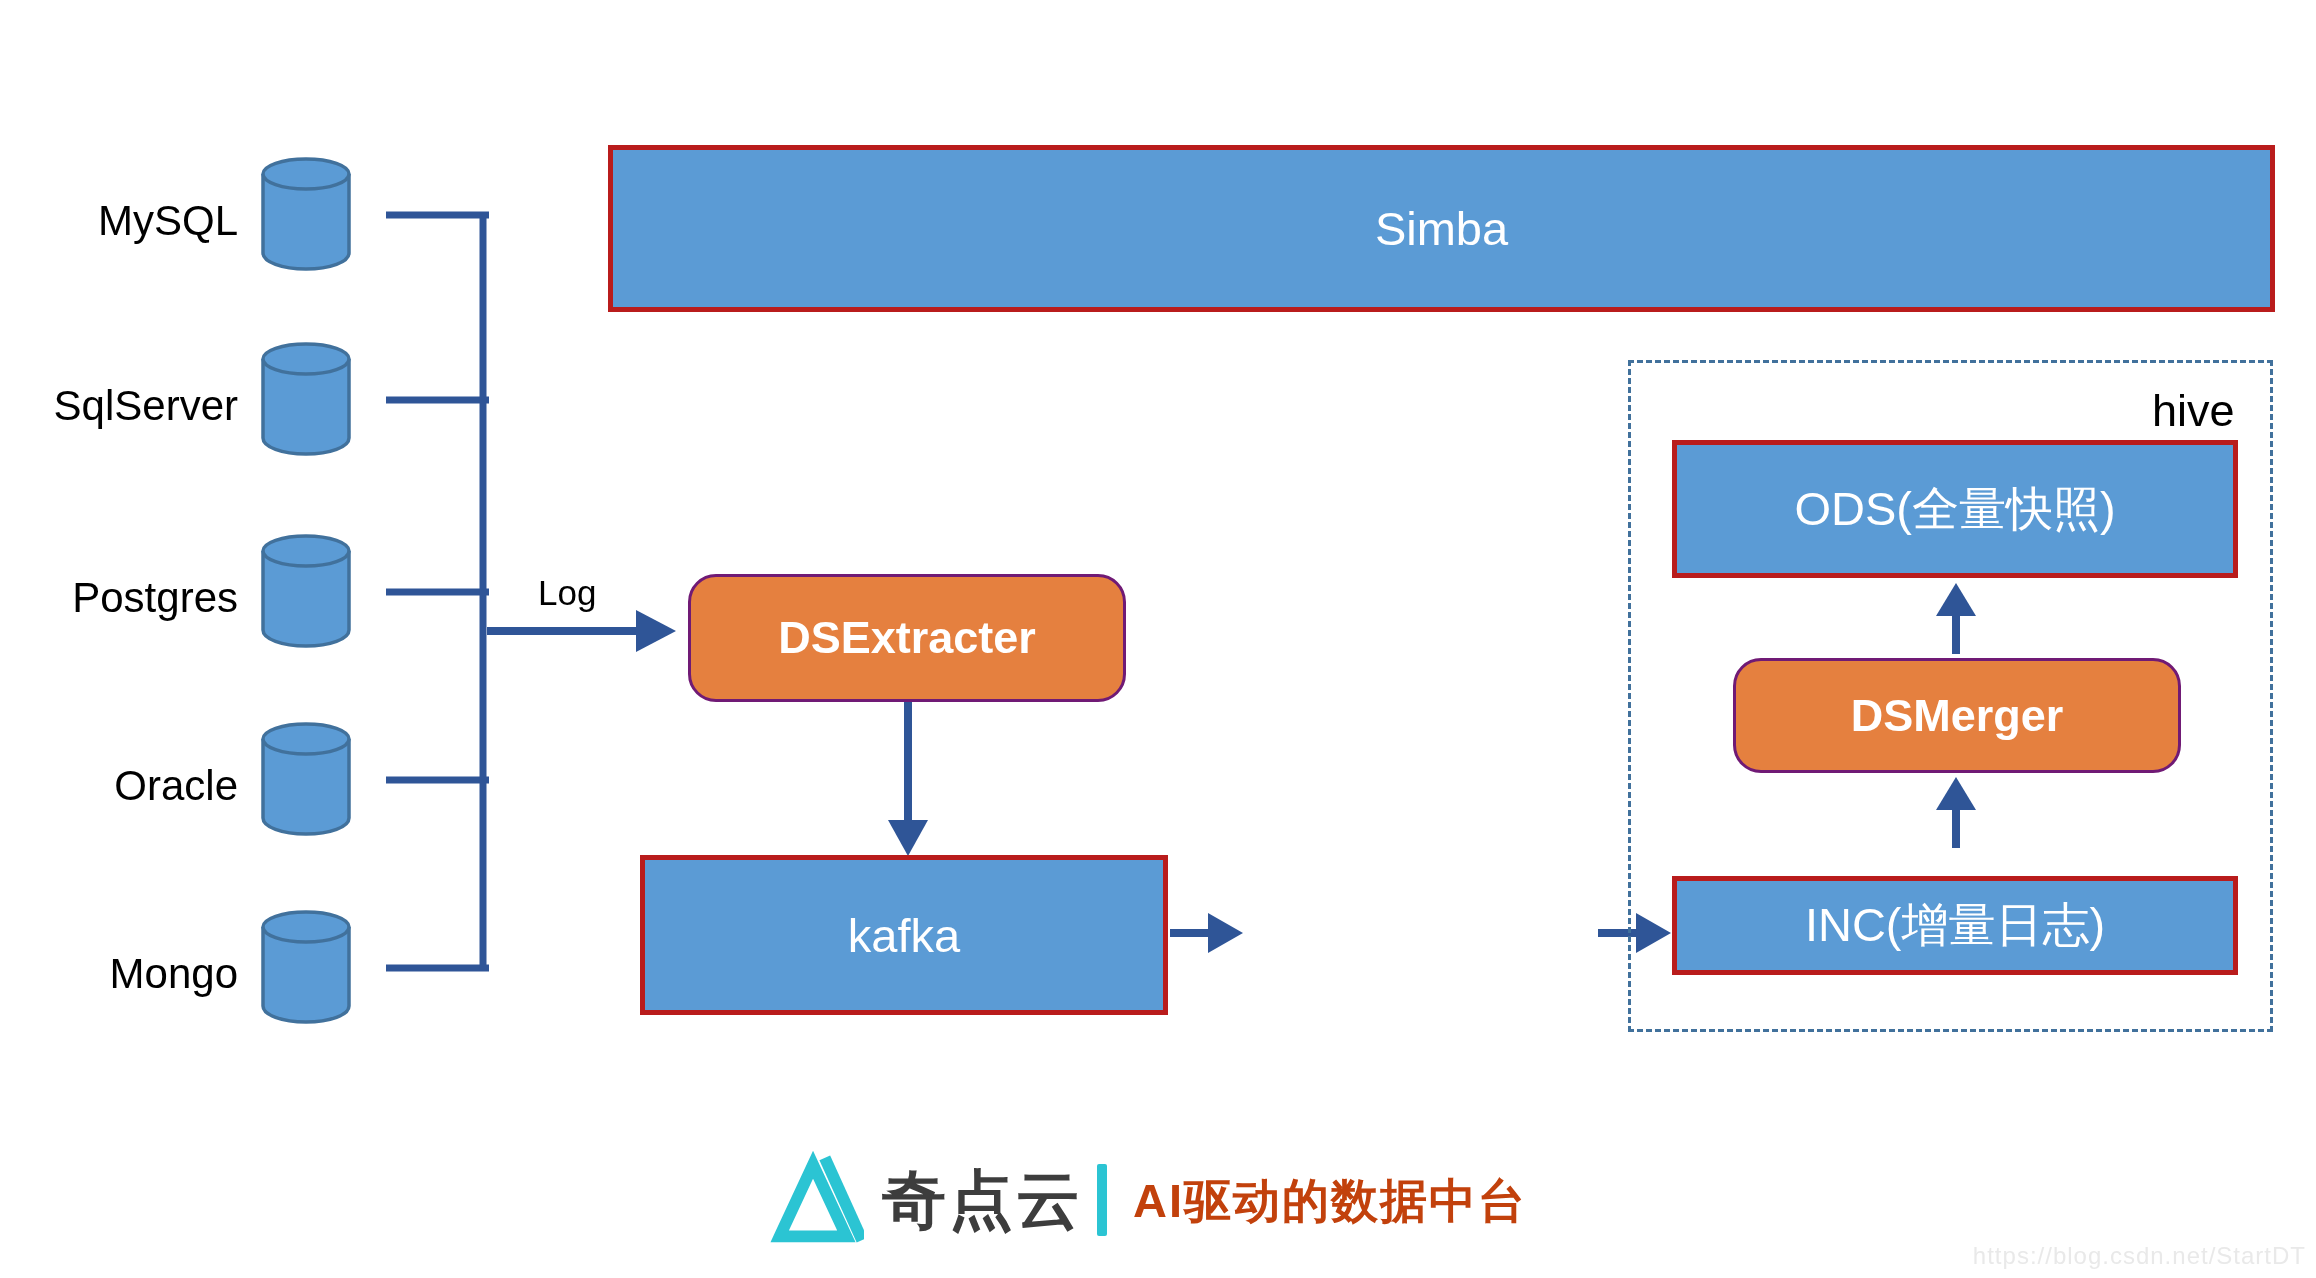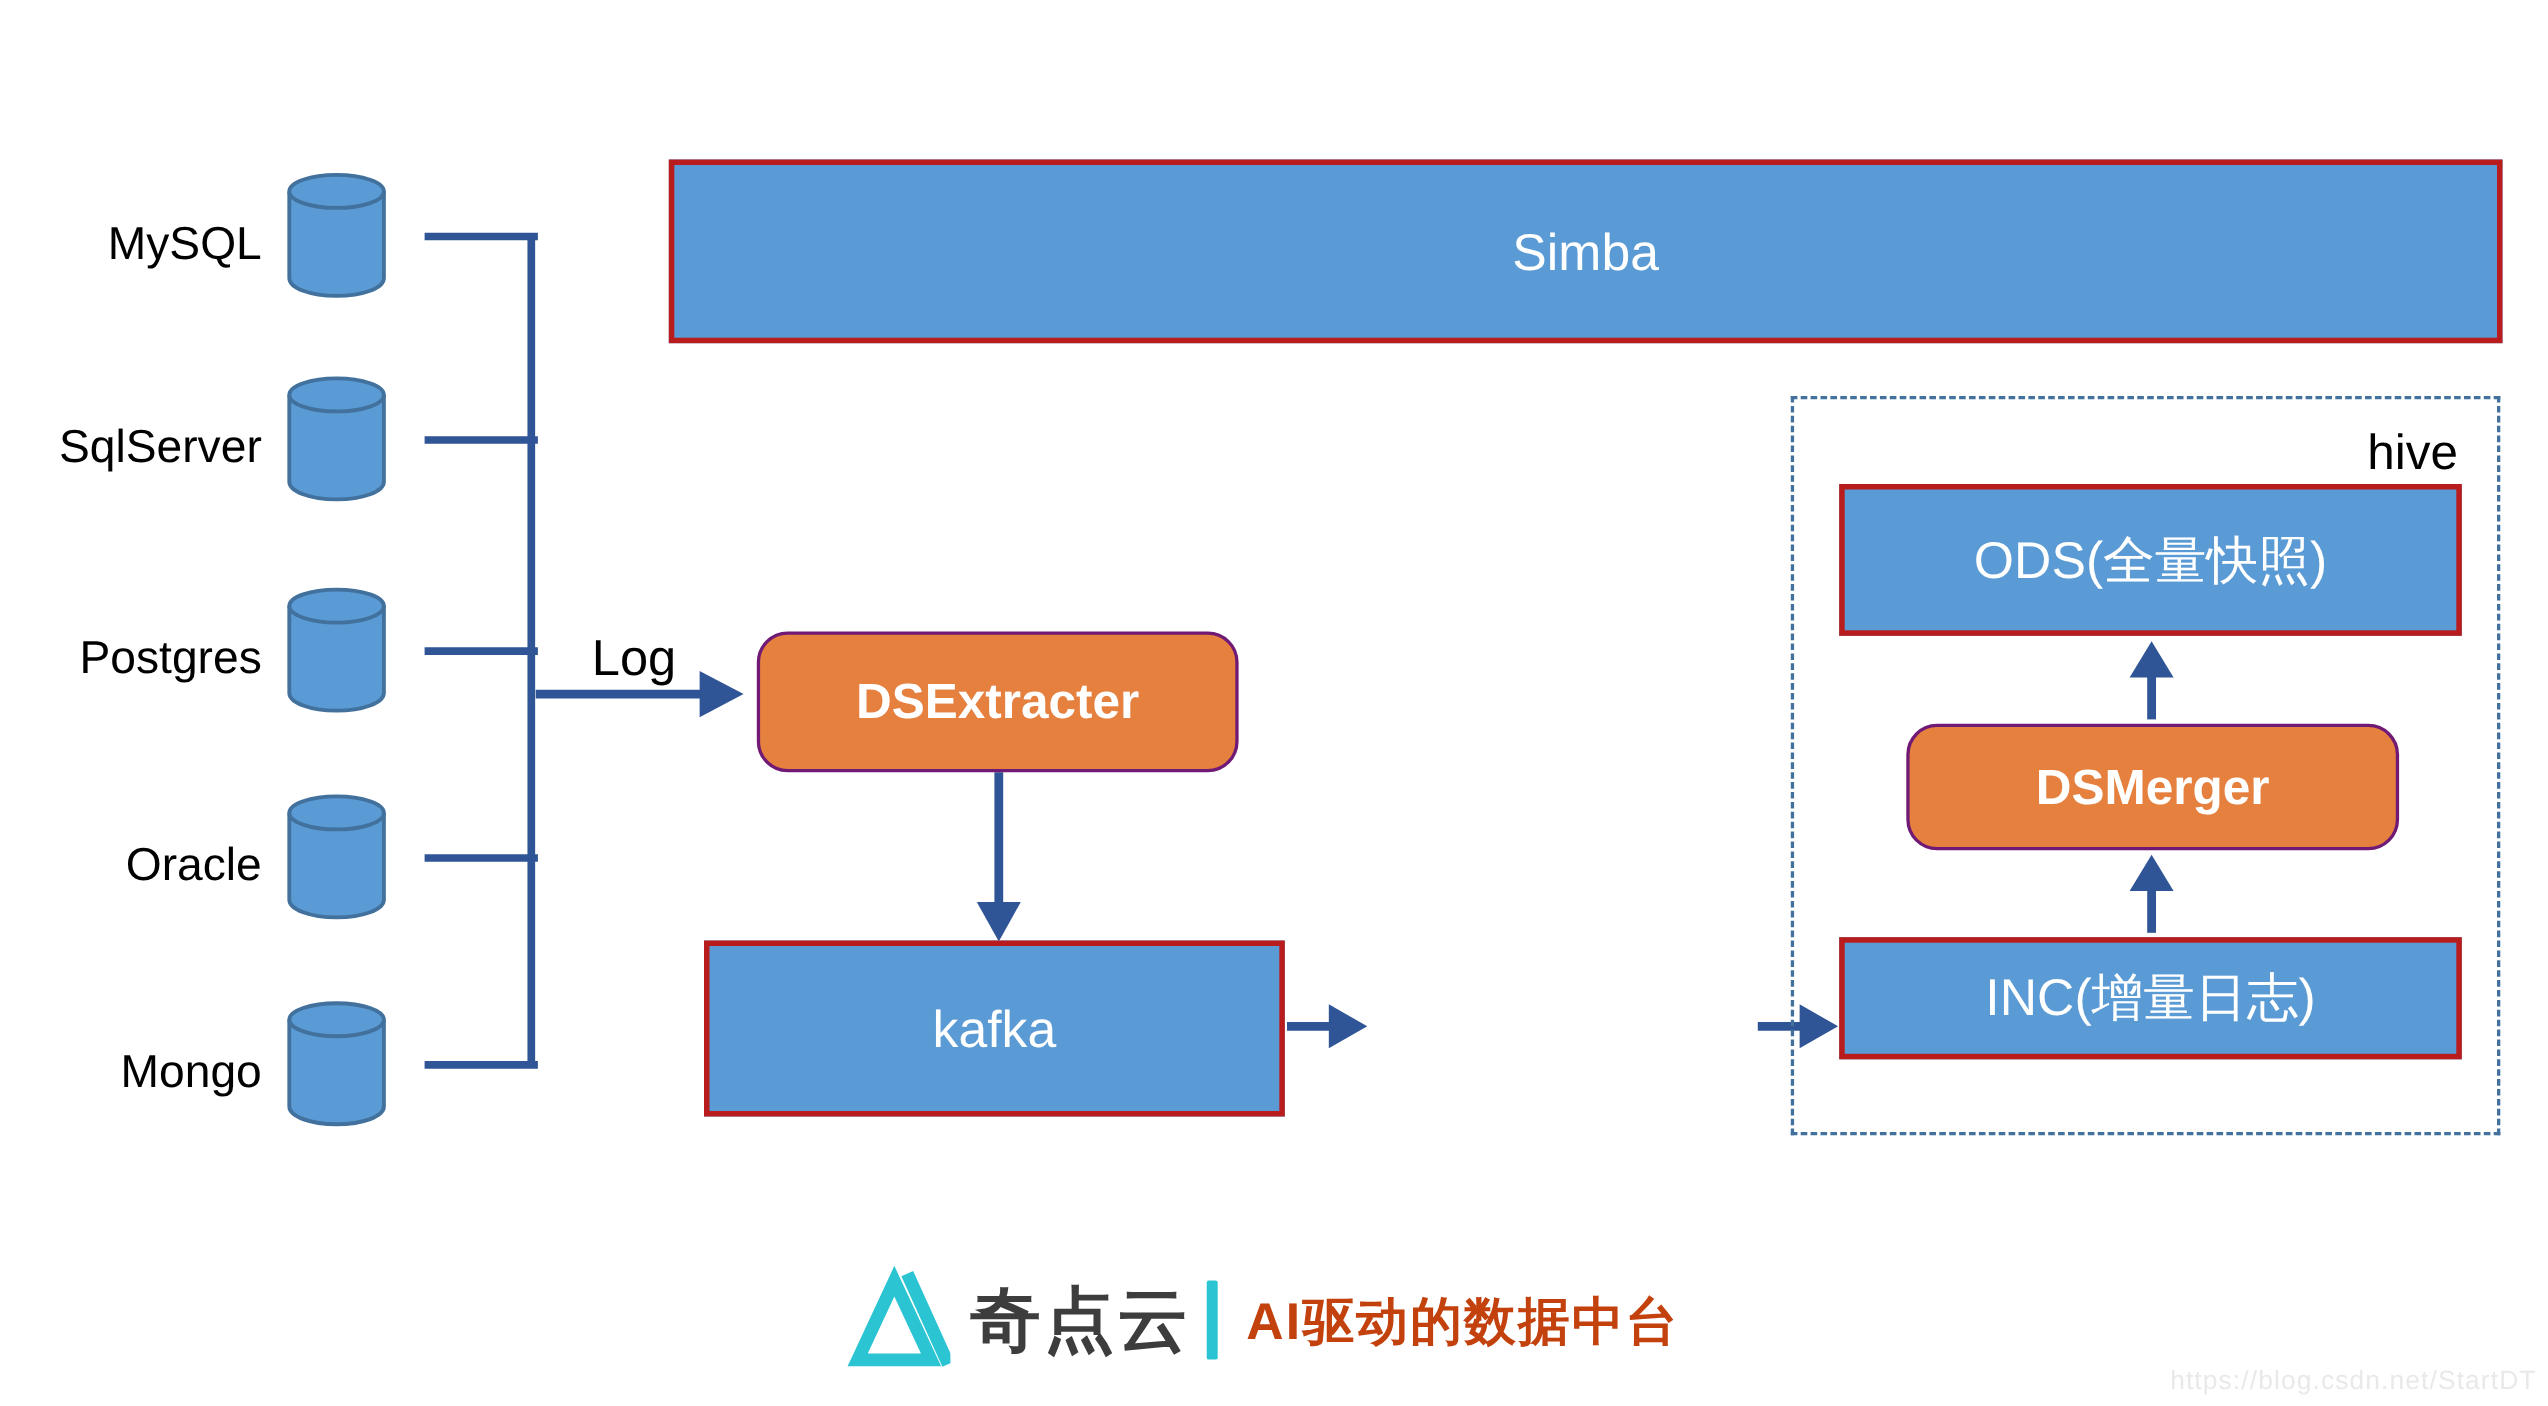"Log" .log-label { font-size: 46px -> 35px }
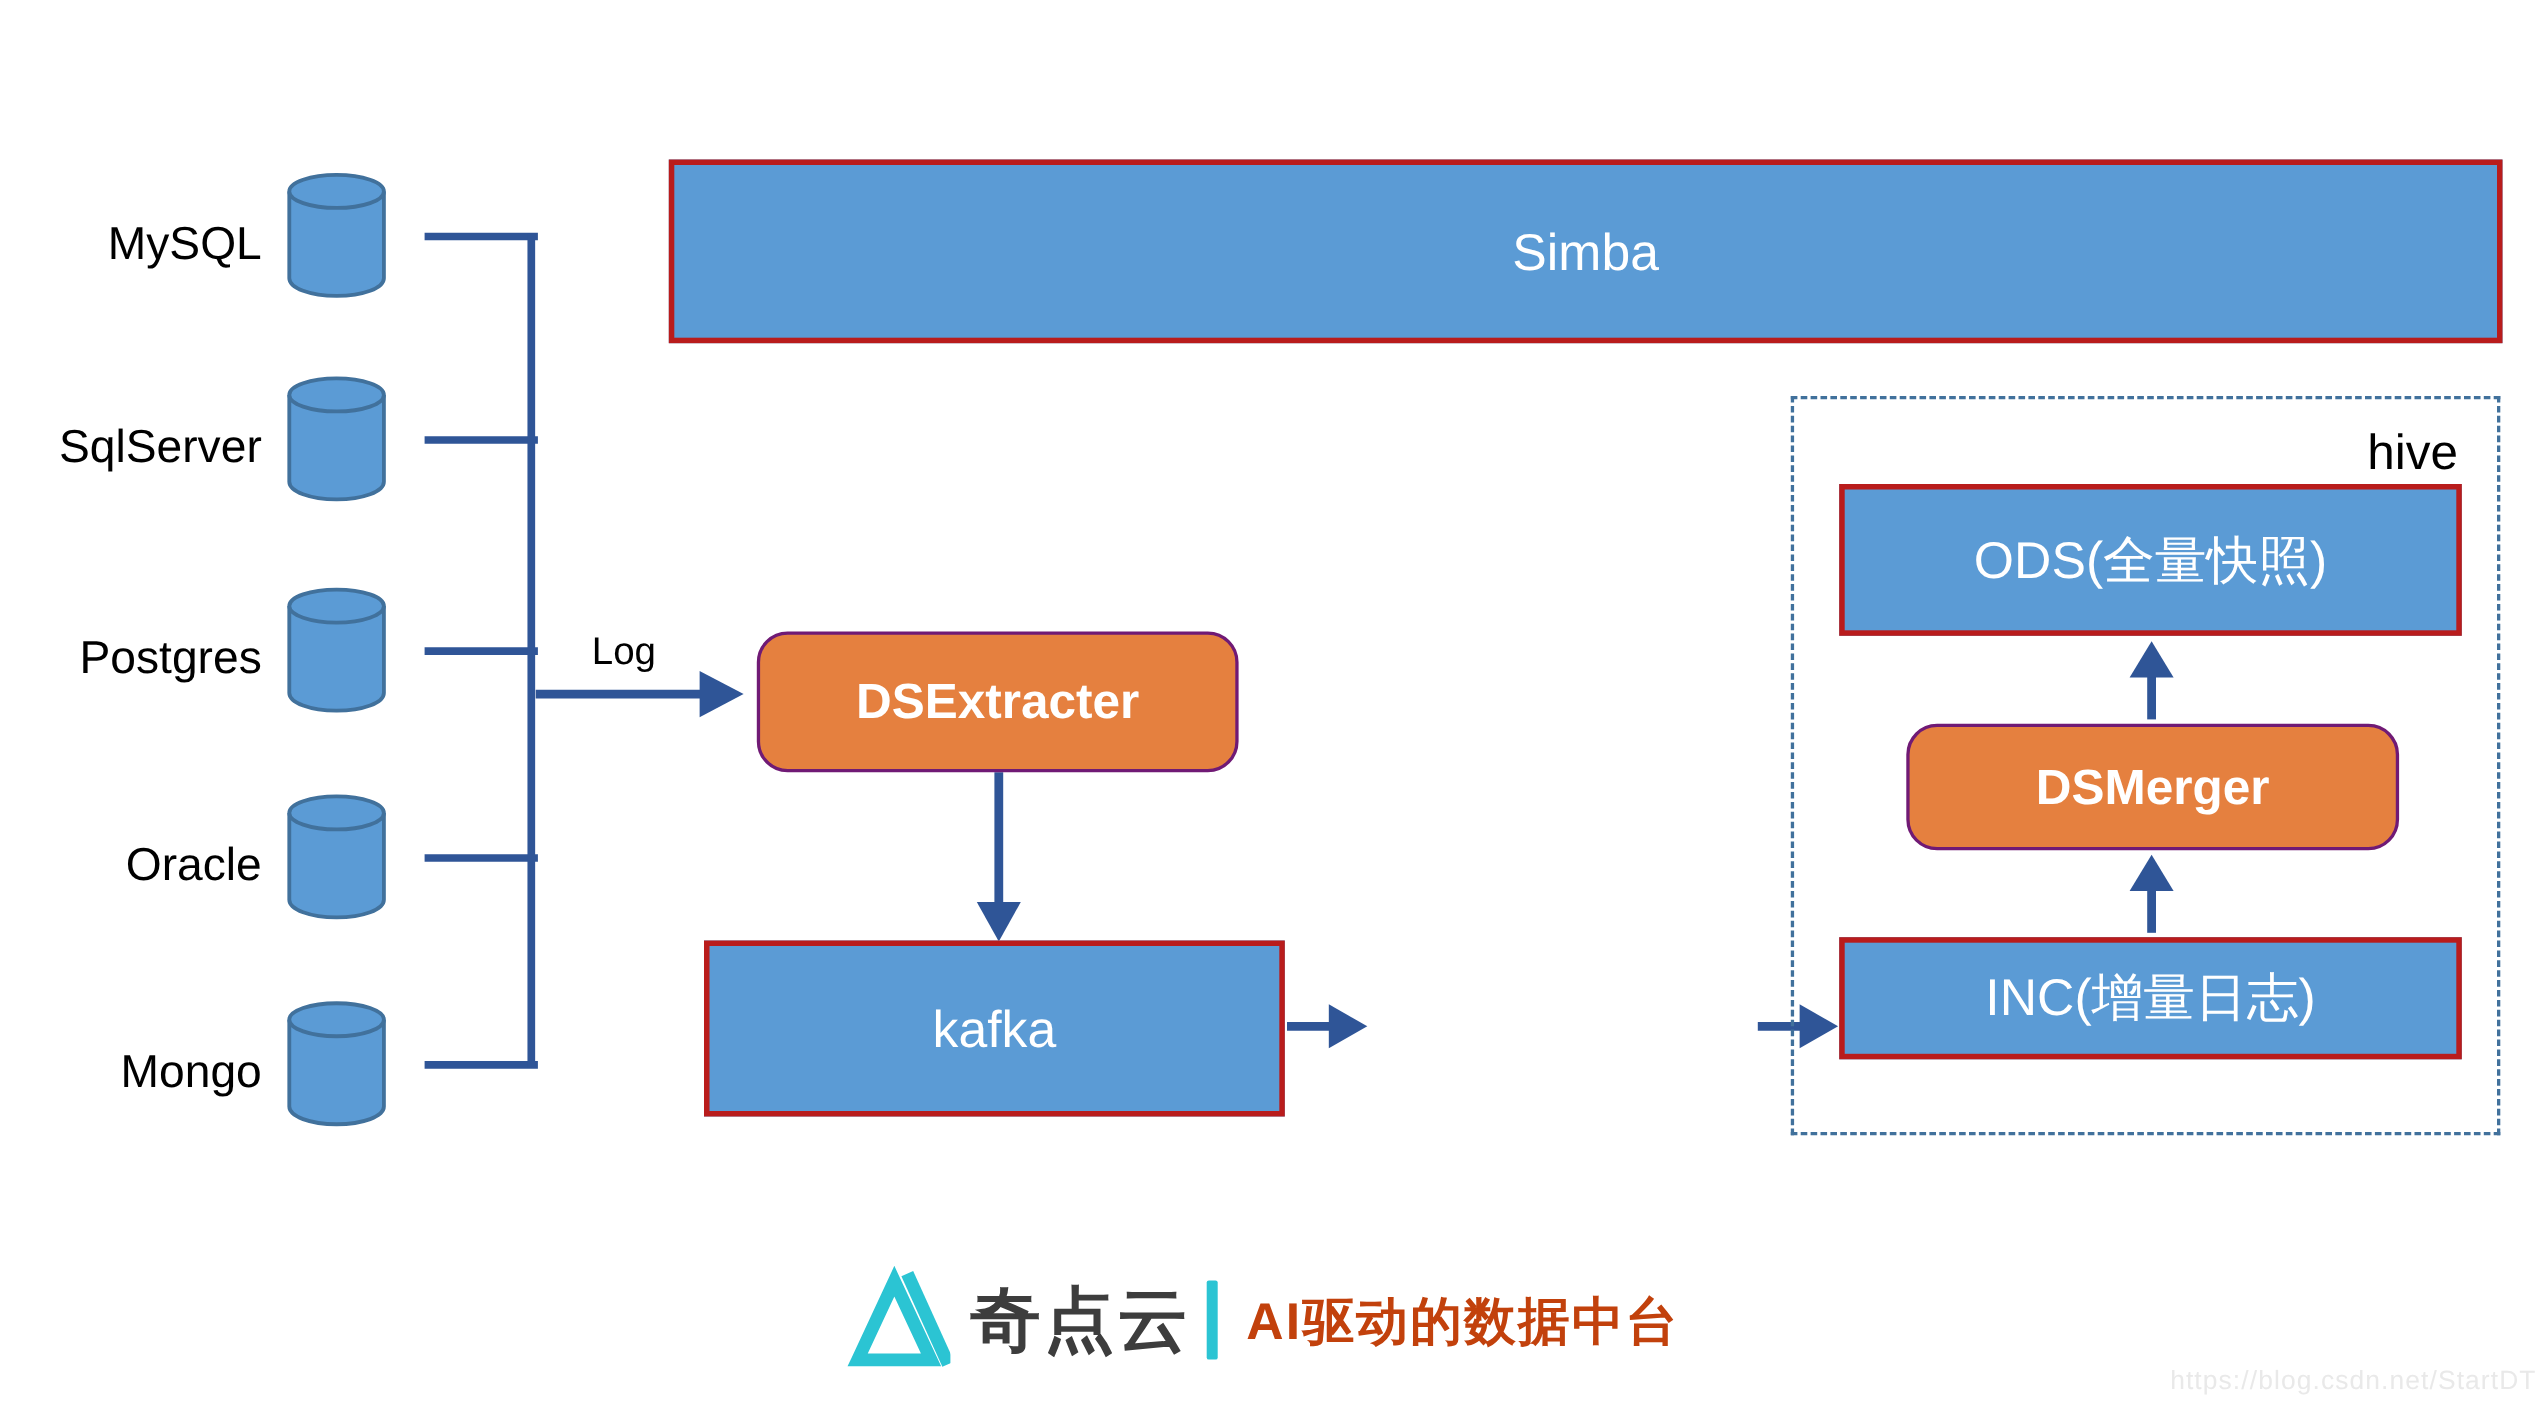"INC(增量日志)" div.box { height: 111px -> 99px; top: 852px -> 876px }
